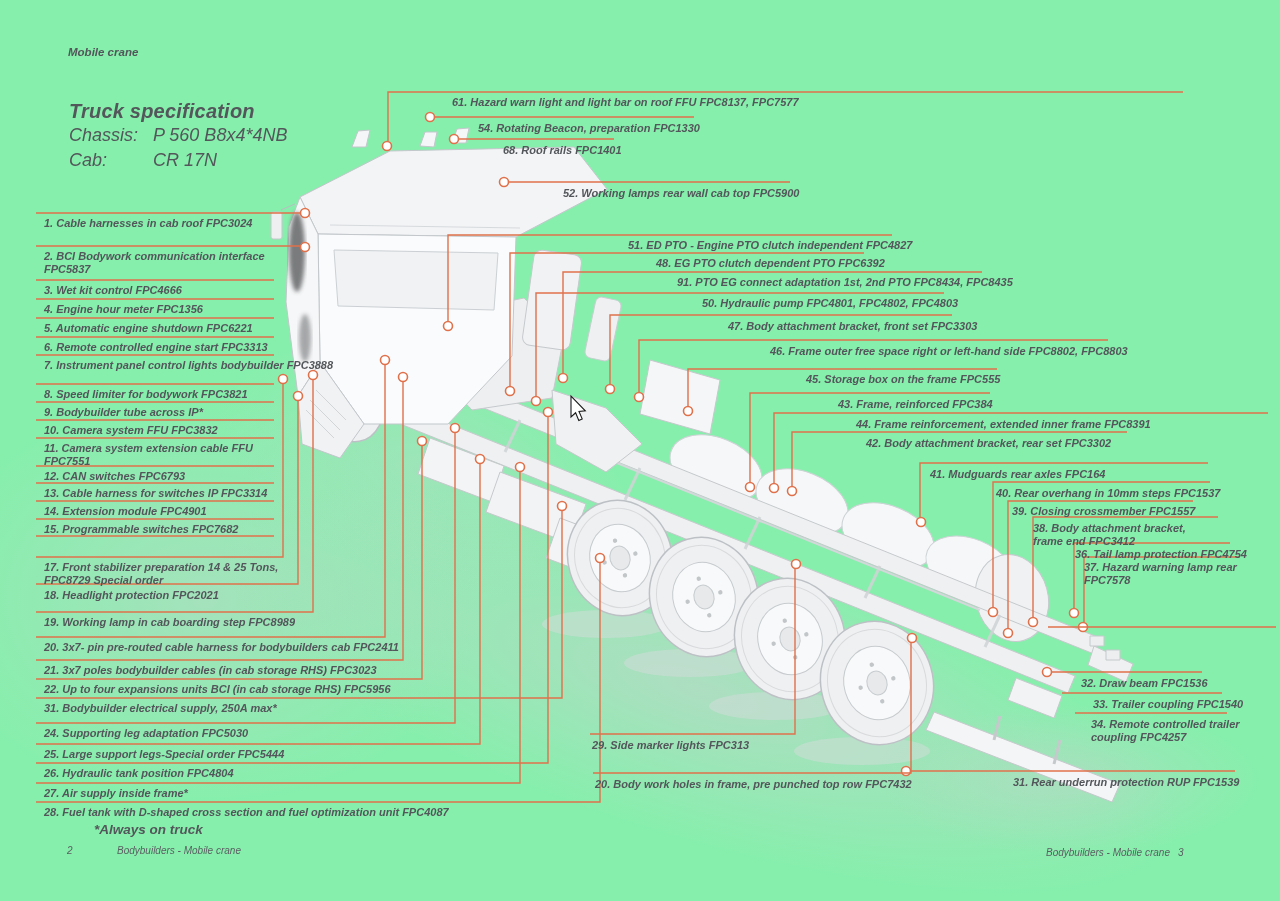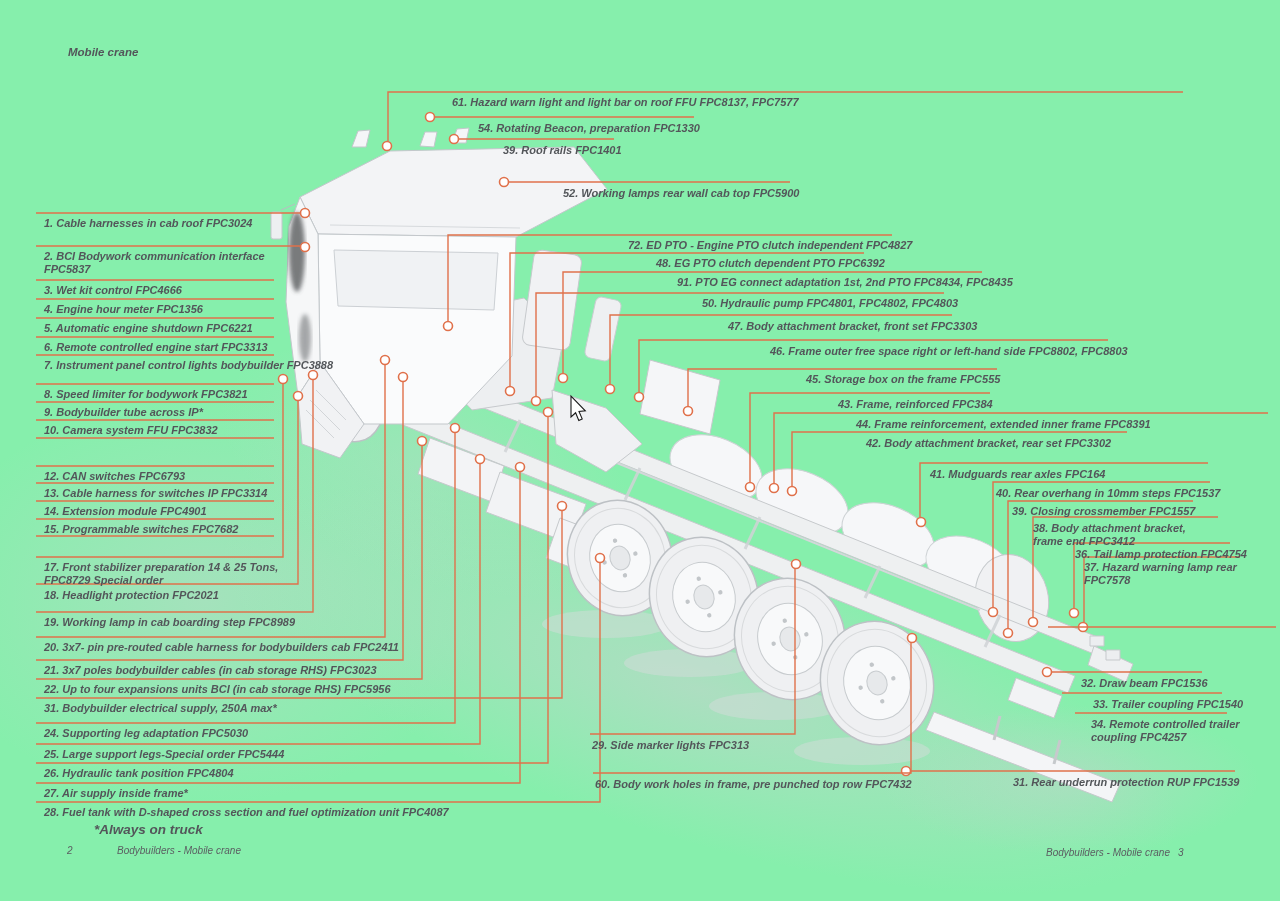"Truck specification" div { html: none -> <div> <div>Truck specification</div> <div> <span>Chassis:</span> <span>P 560 B8x4*4NB</span> </div> <div> <span>Cab:</span> <span>CR 17N</span> </div> </div> }
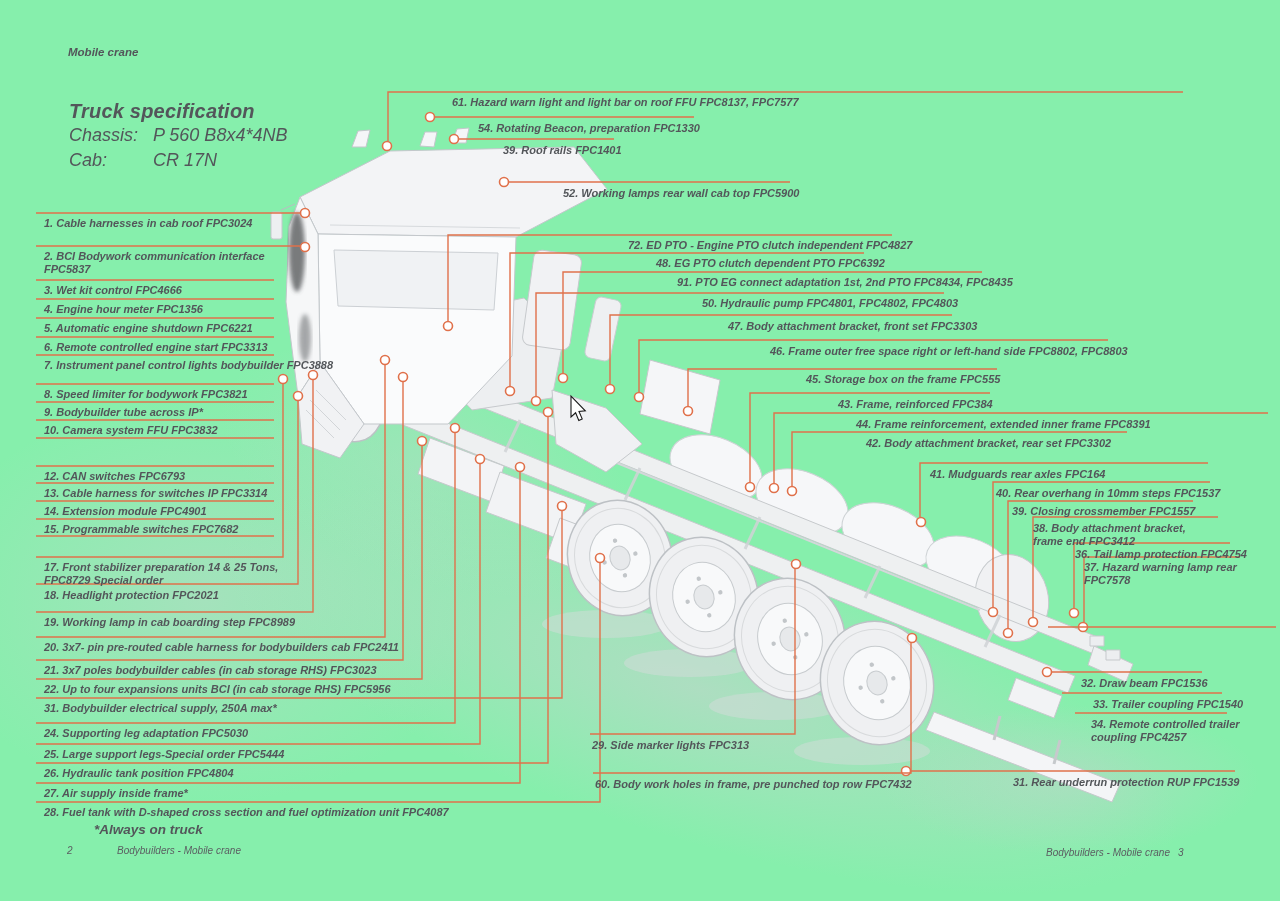"39. Roof rails FPC1401" div.co { text: 39 -> 68 }
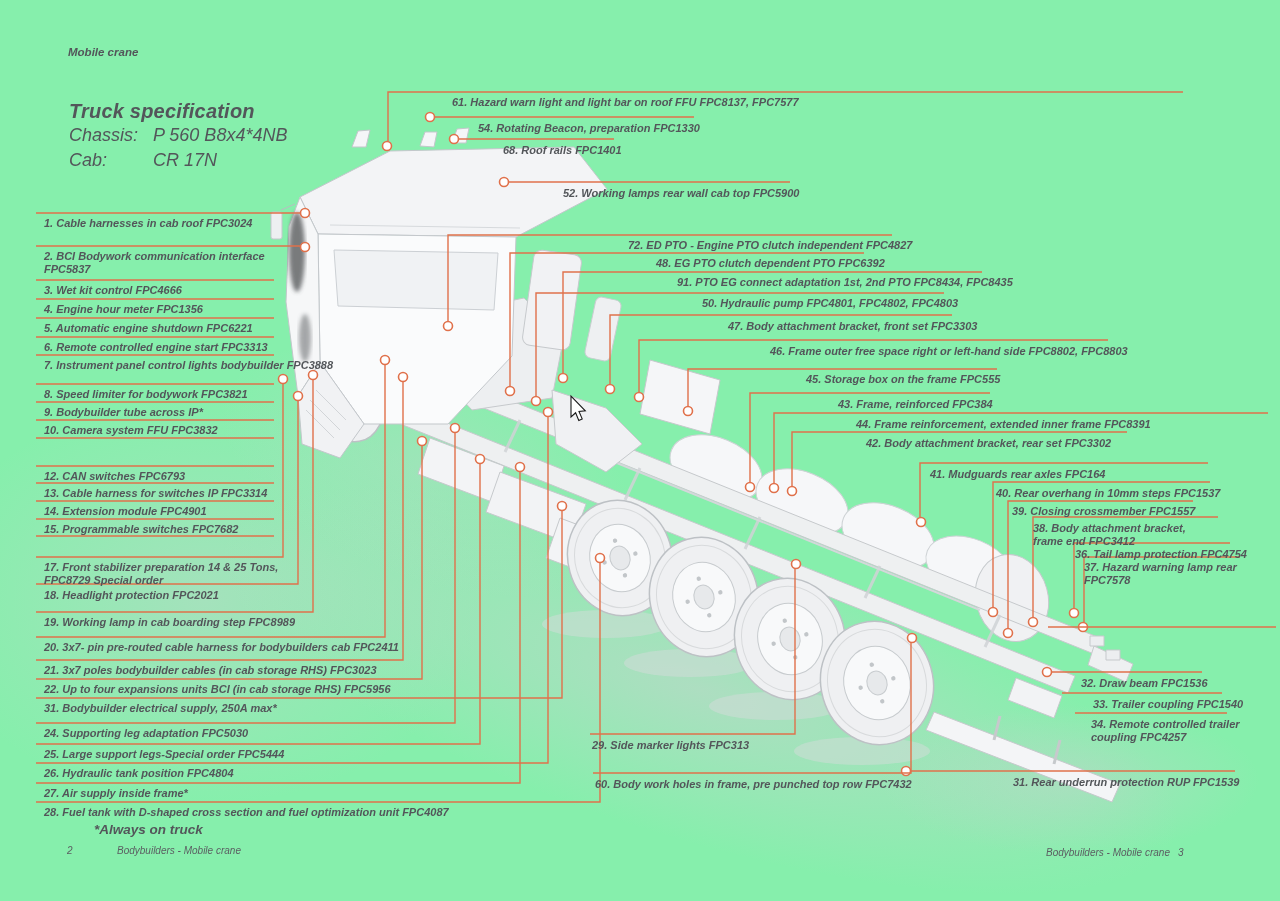"72. ED PTO - Engine" div.co { text: 72 -> 51 }
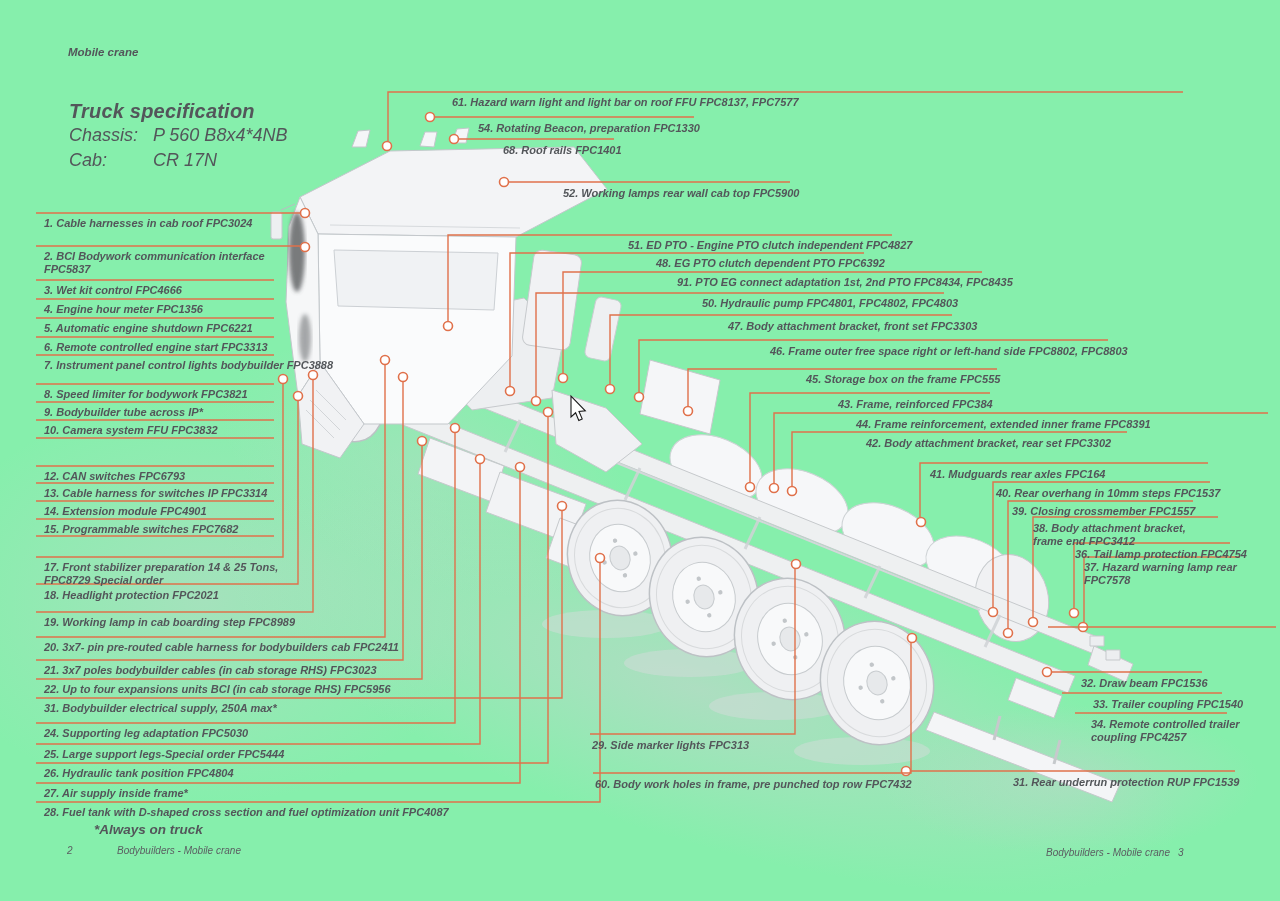"11. Camera system extension cable" div.co { html: none -> <div>11. Camera system extension cable FFU FPC7551</div> }
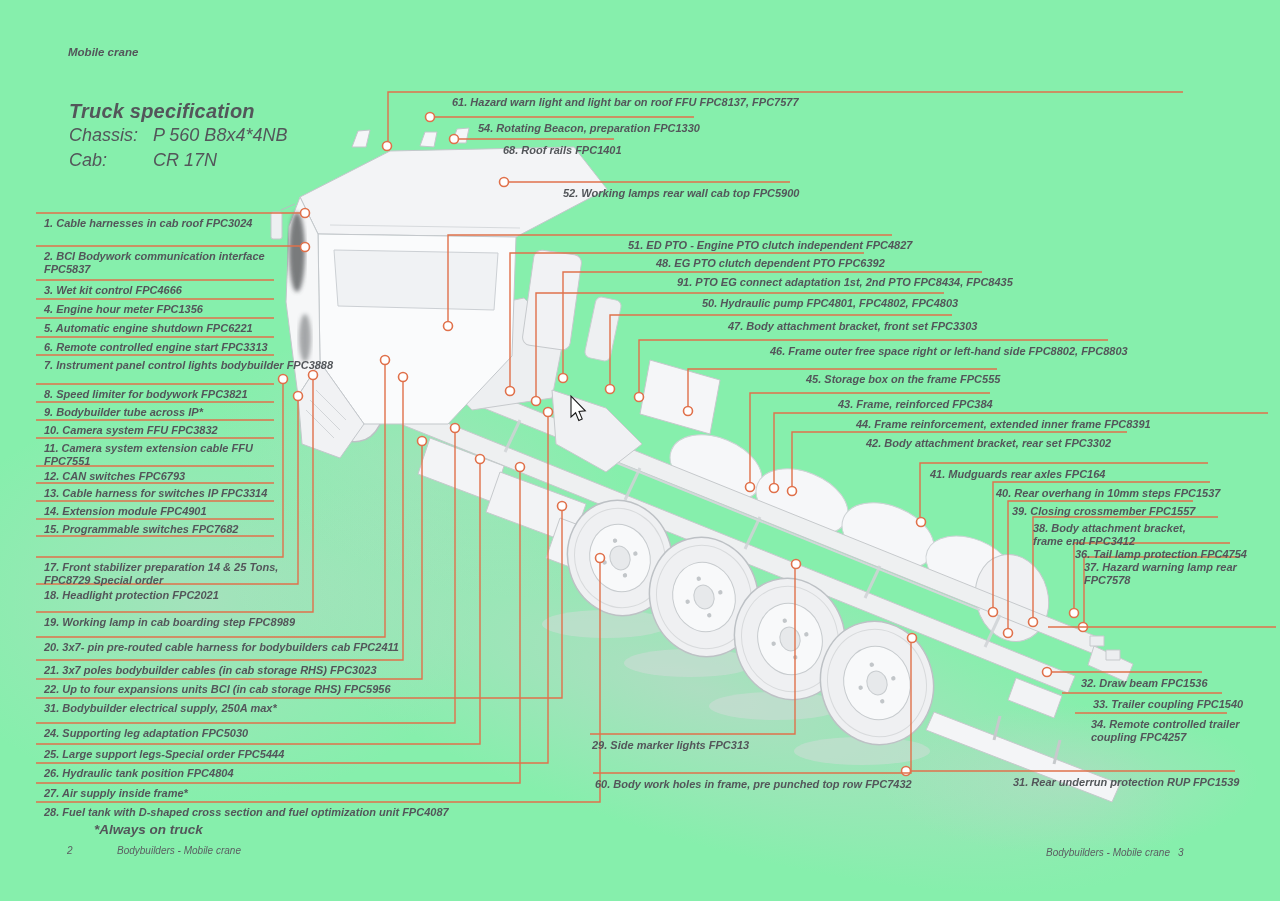"60. Body work holes in" div.co { text: 60 -> 20 }
